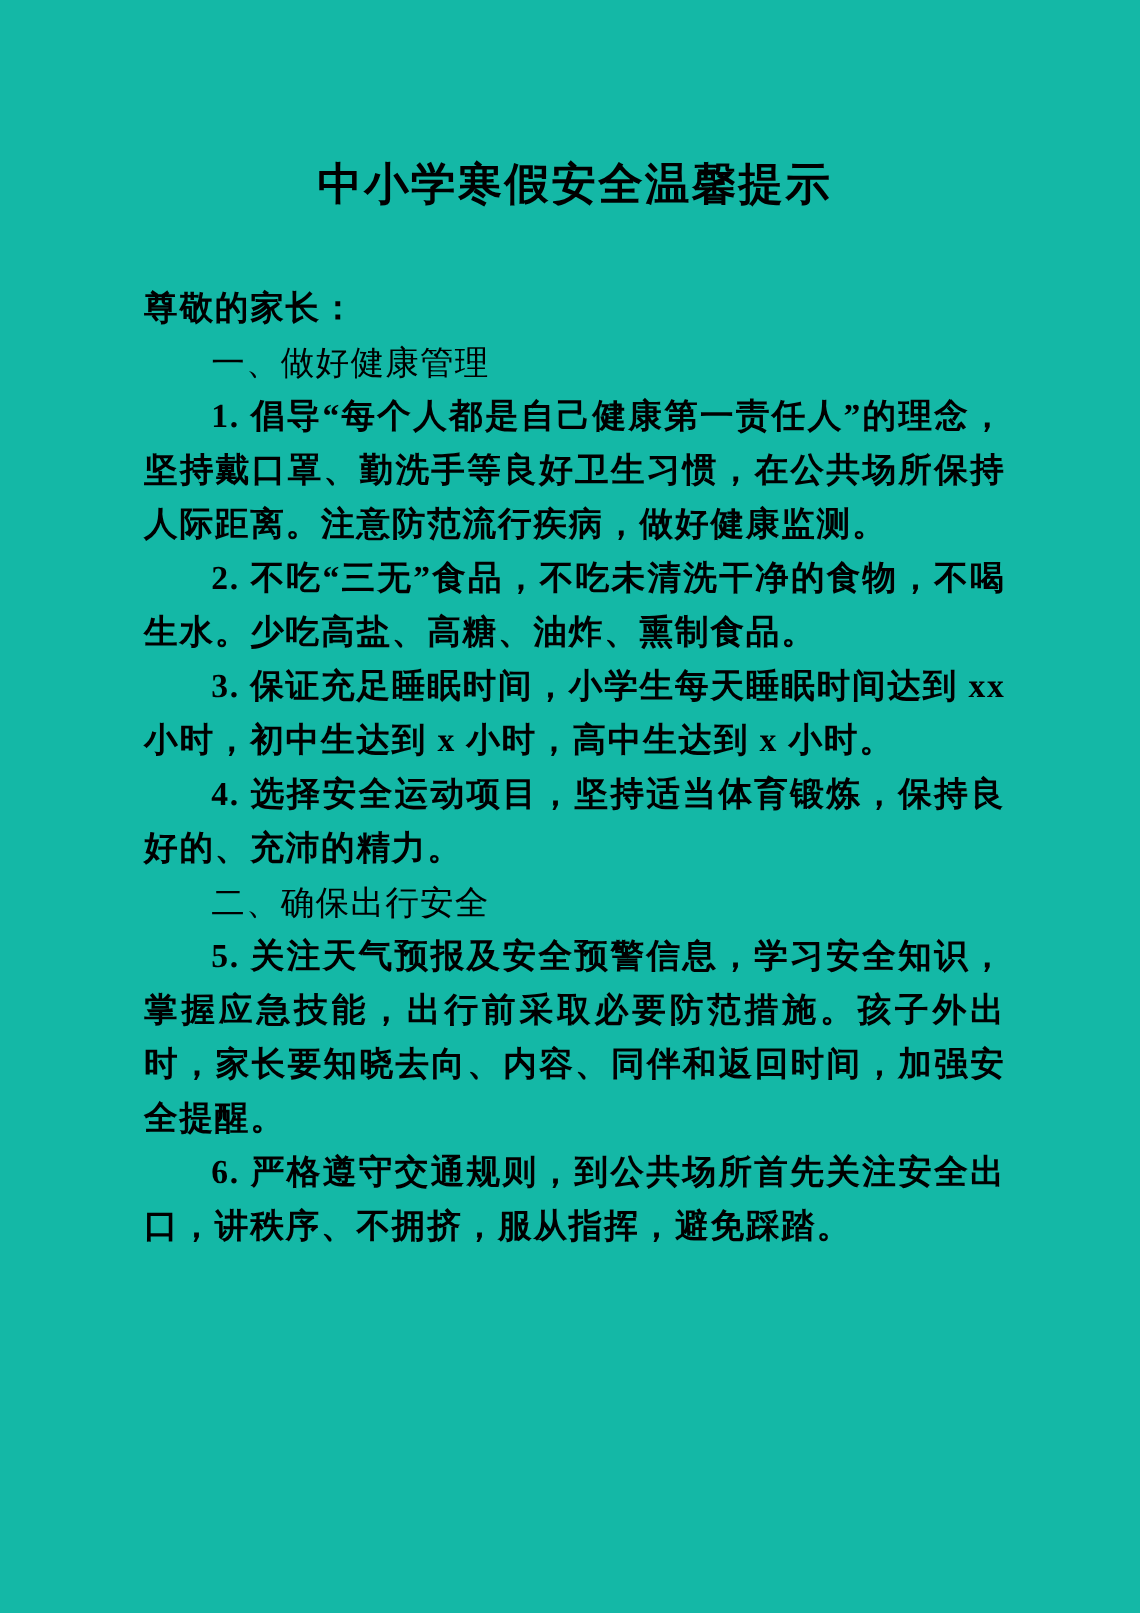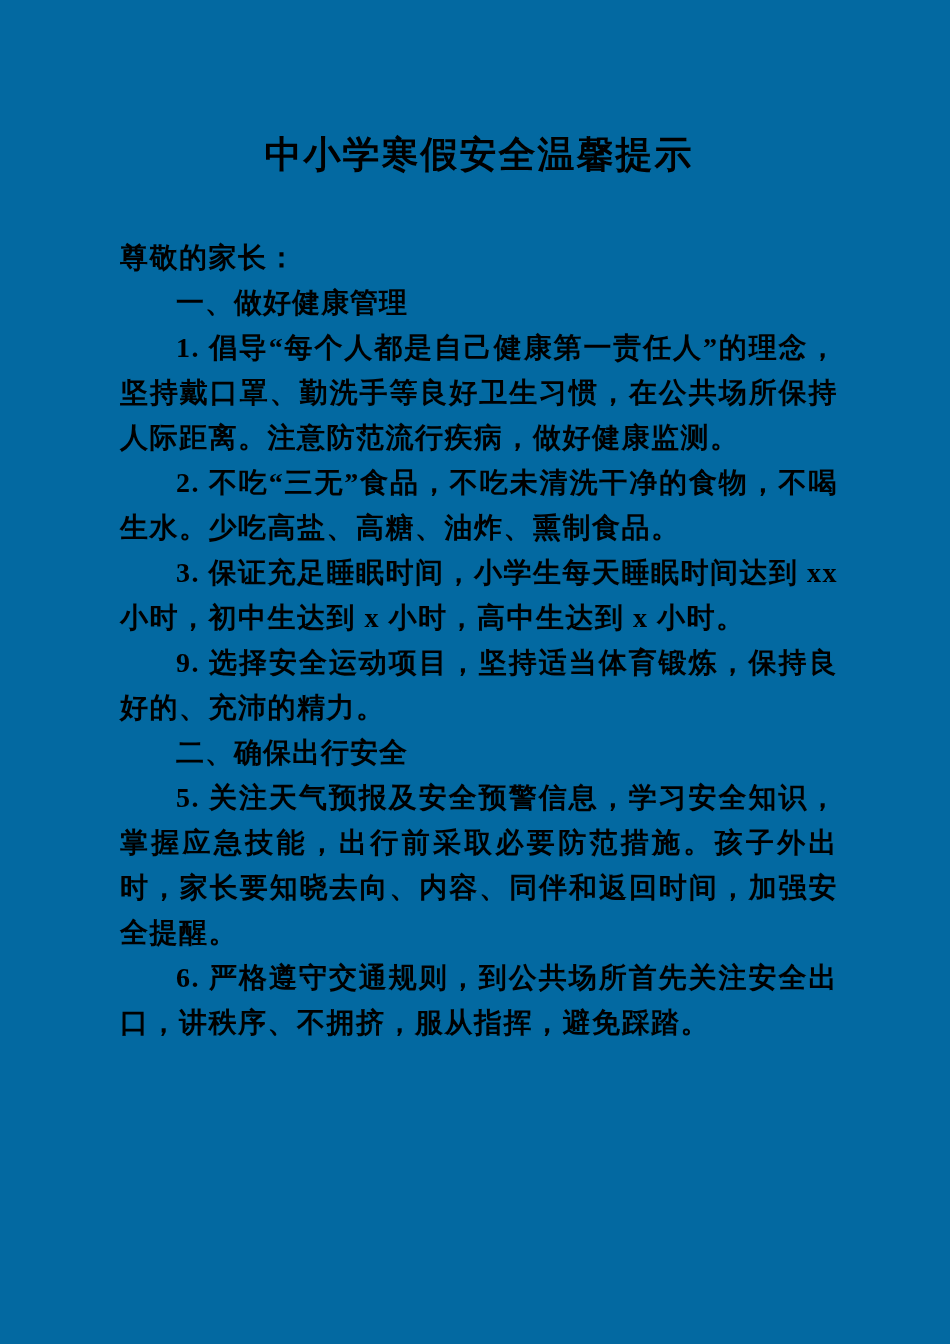"中小学寒假安全温馨提示" .page { background: #0369a1 -> #14b8a6 }
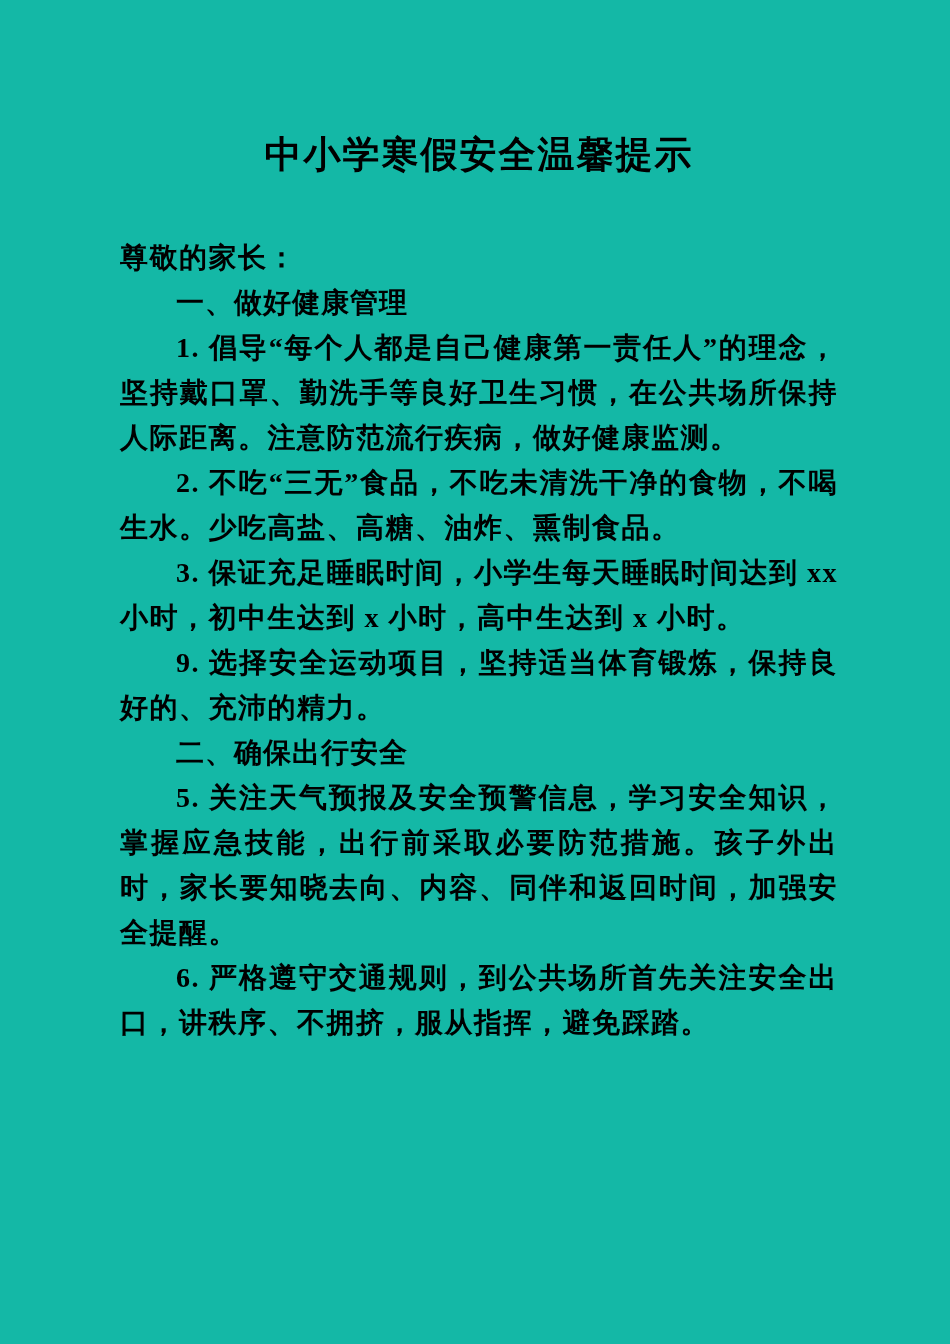"一、做好健康管理" .section-heading { font-weight: bold -> normal }
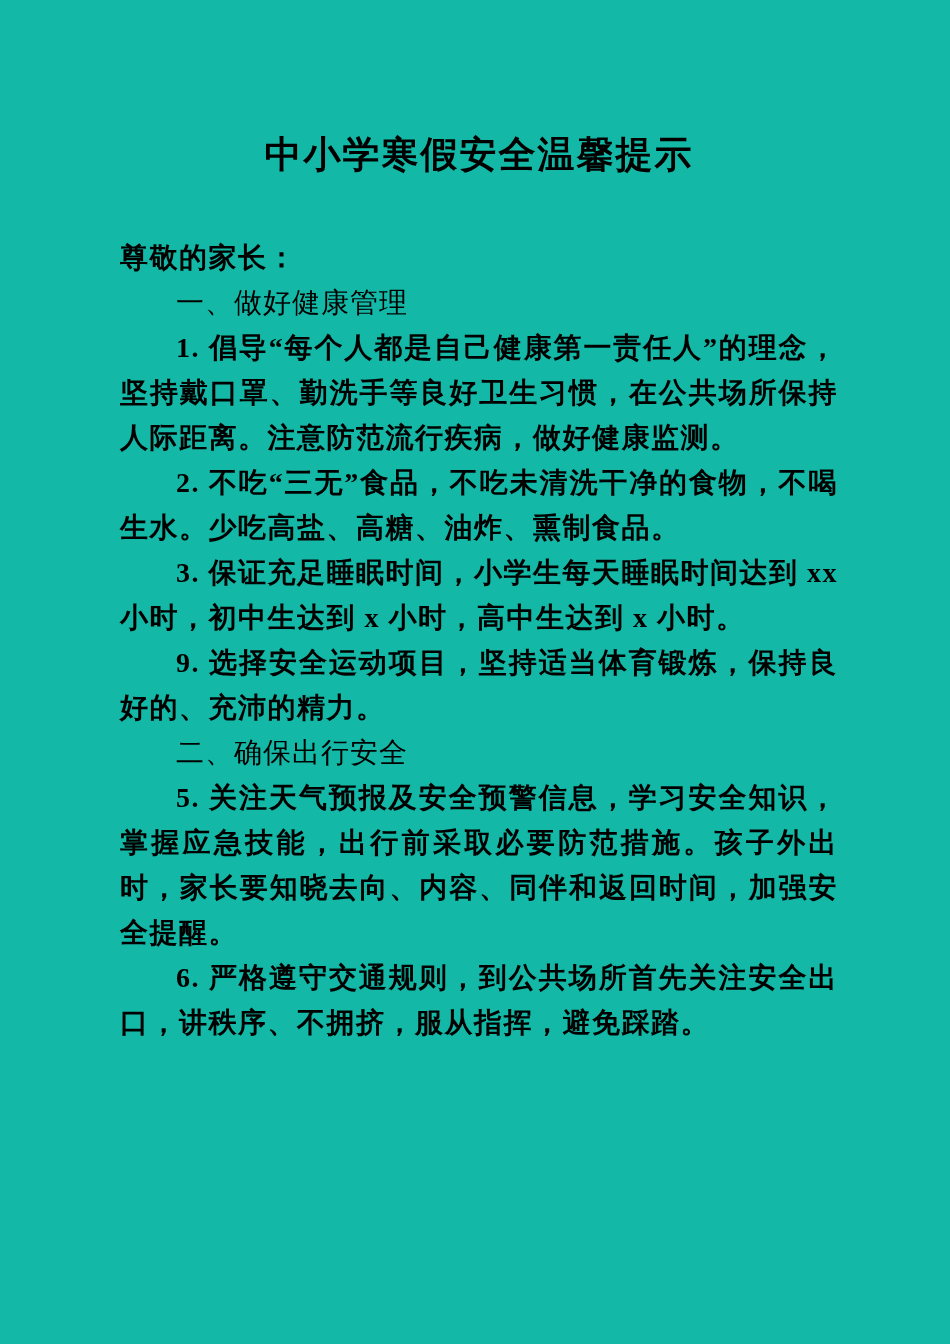"9. 选择安全运动项目，坚持适当体育锻炼，保持良好的、充沛的精力。" p.para { text: 9 -> 4 }
